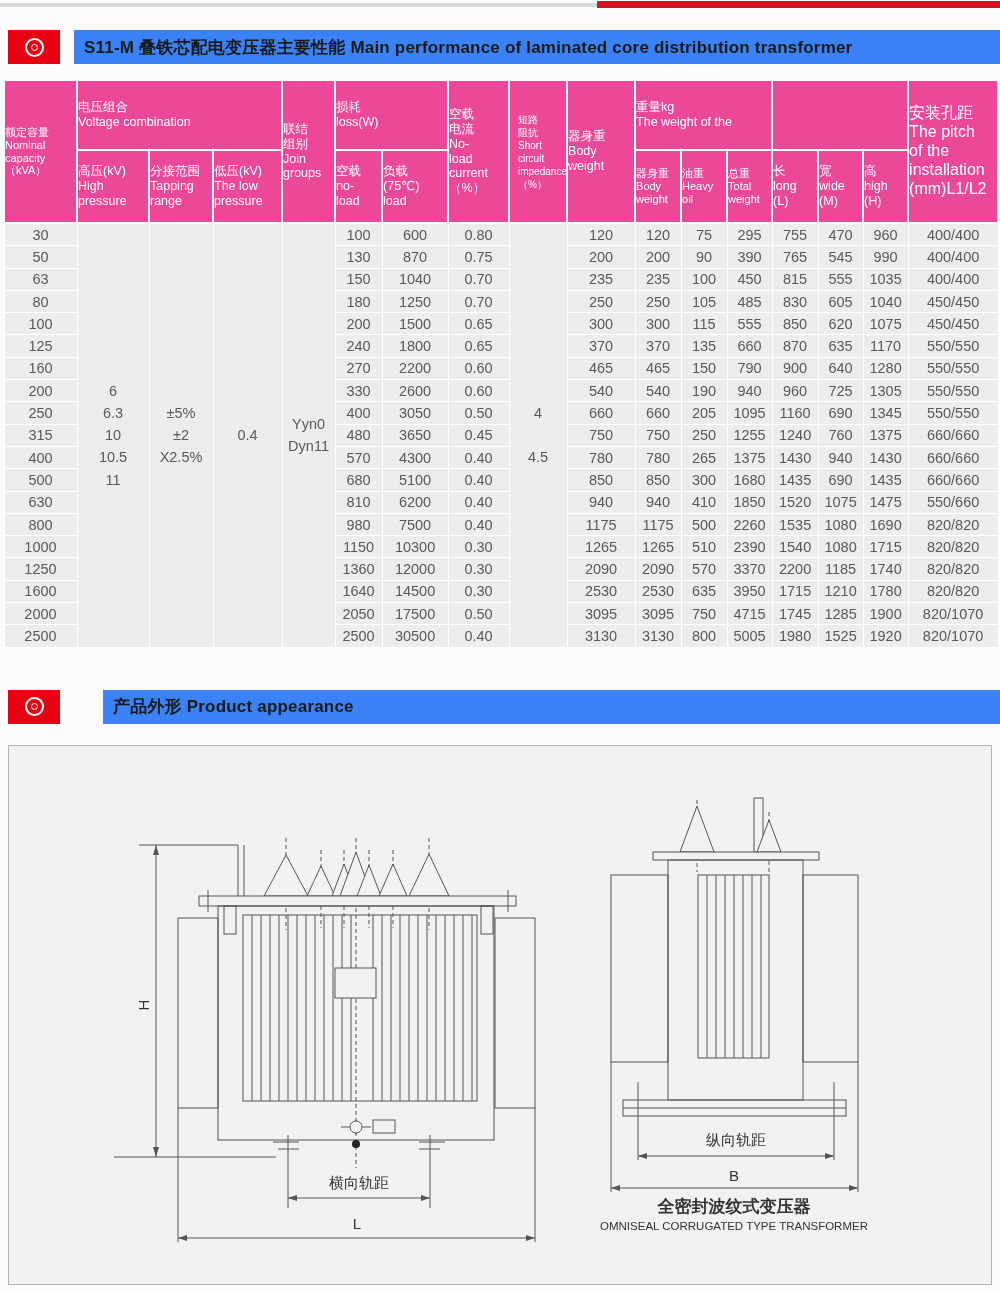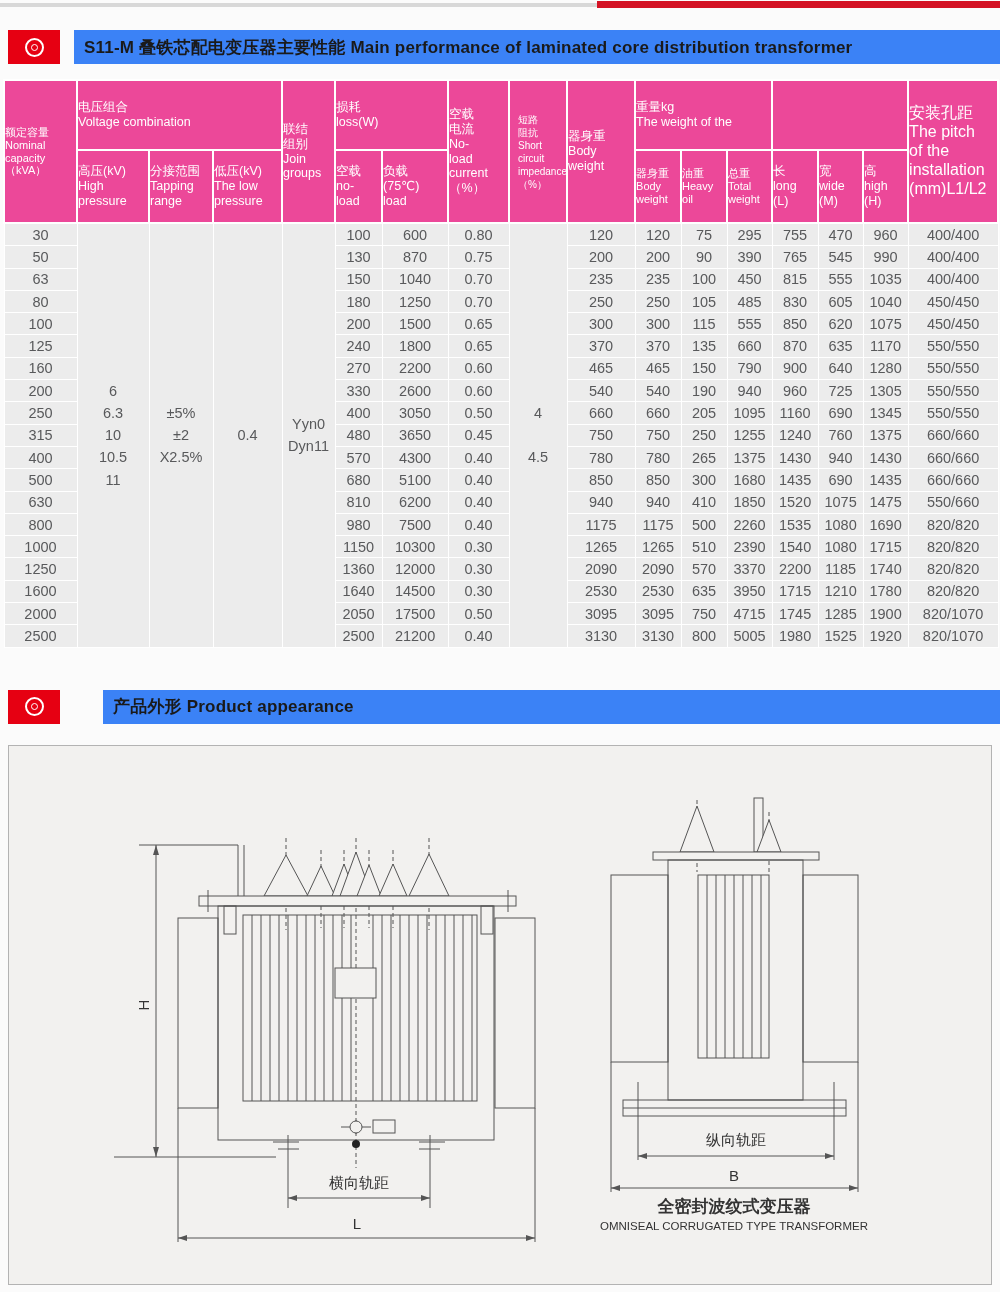"21200" td { text: 21200 -> 30500 }
